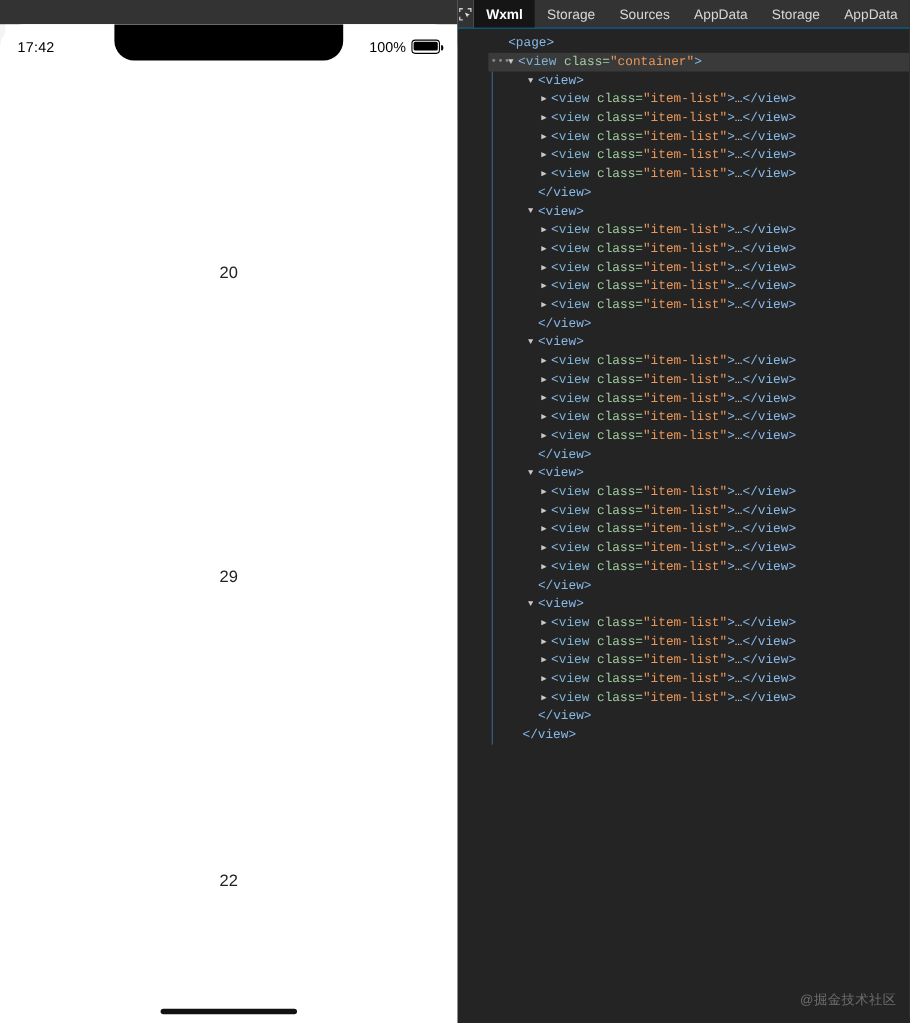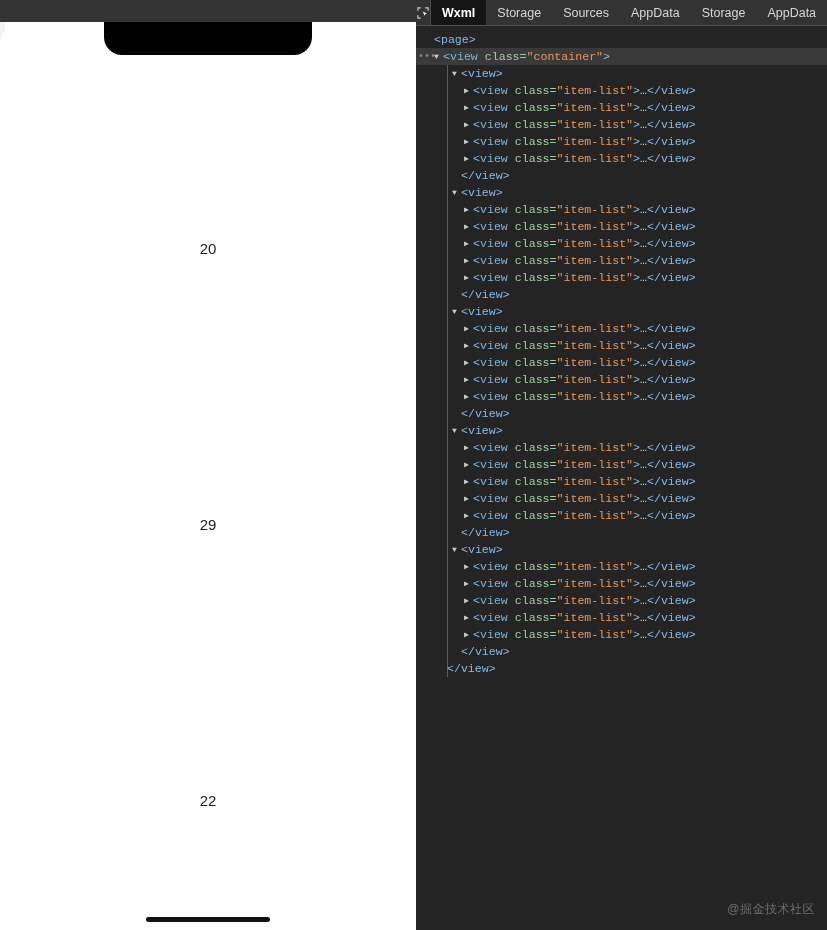"17:42" div { html: none -> <div> <div>17:42</div> <div> <span>100%</span> <span> <span></span> </span> </div> </div> }
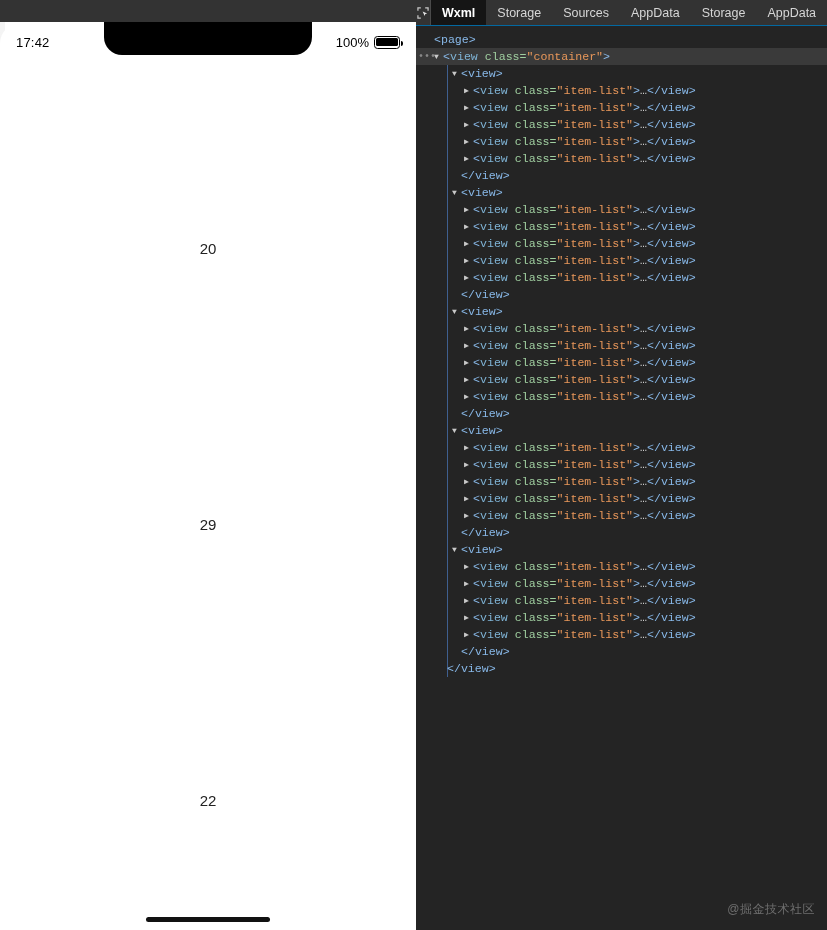"<page>" .tr { margin-left: none -> 28px }
